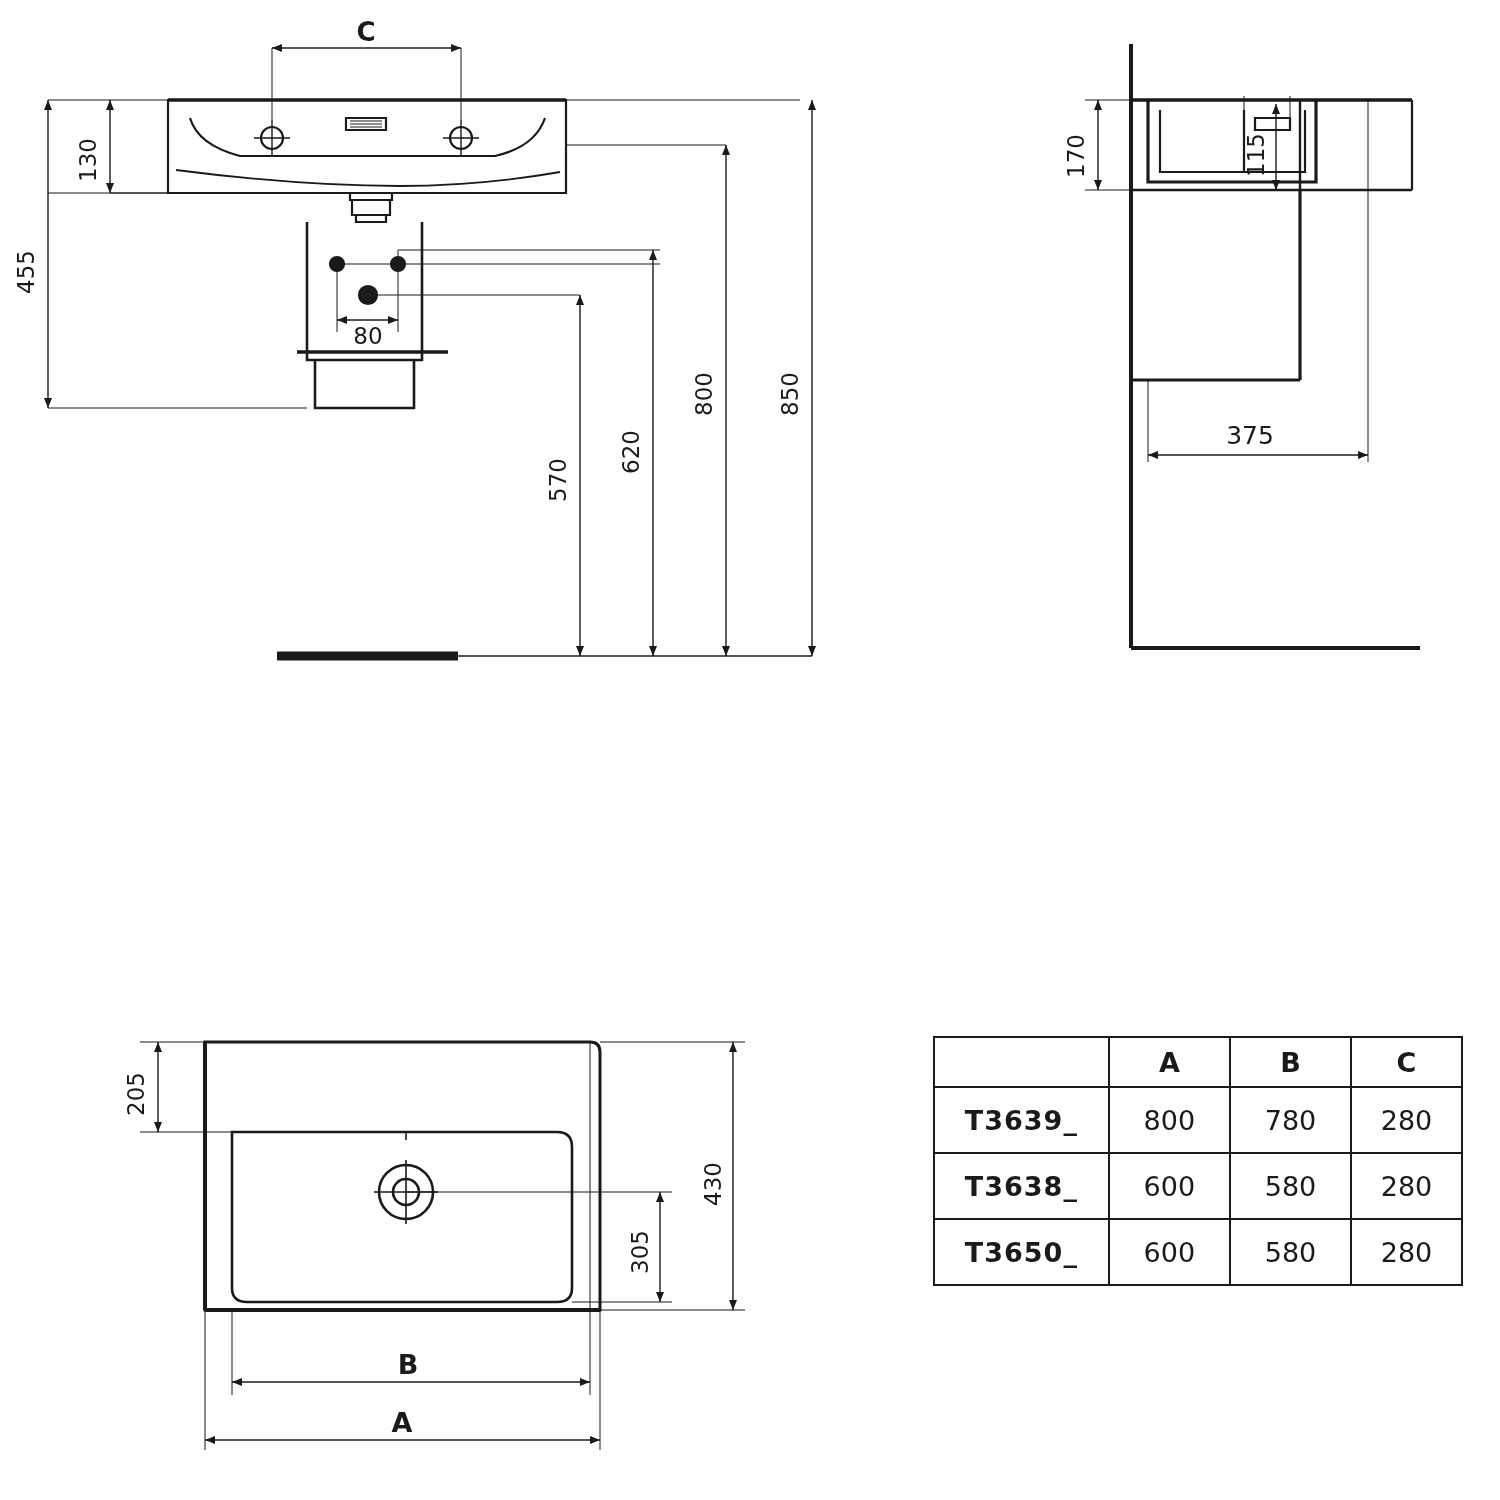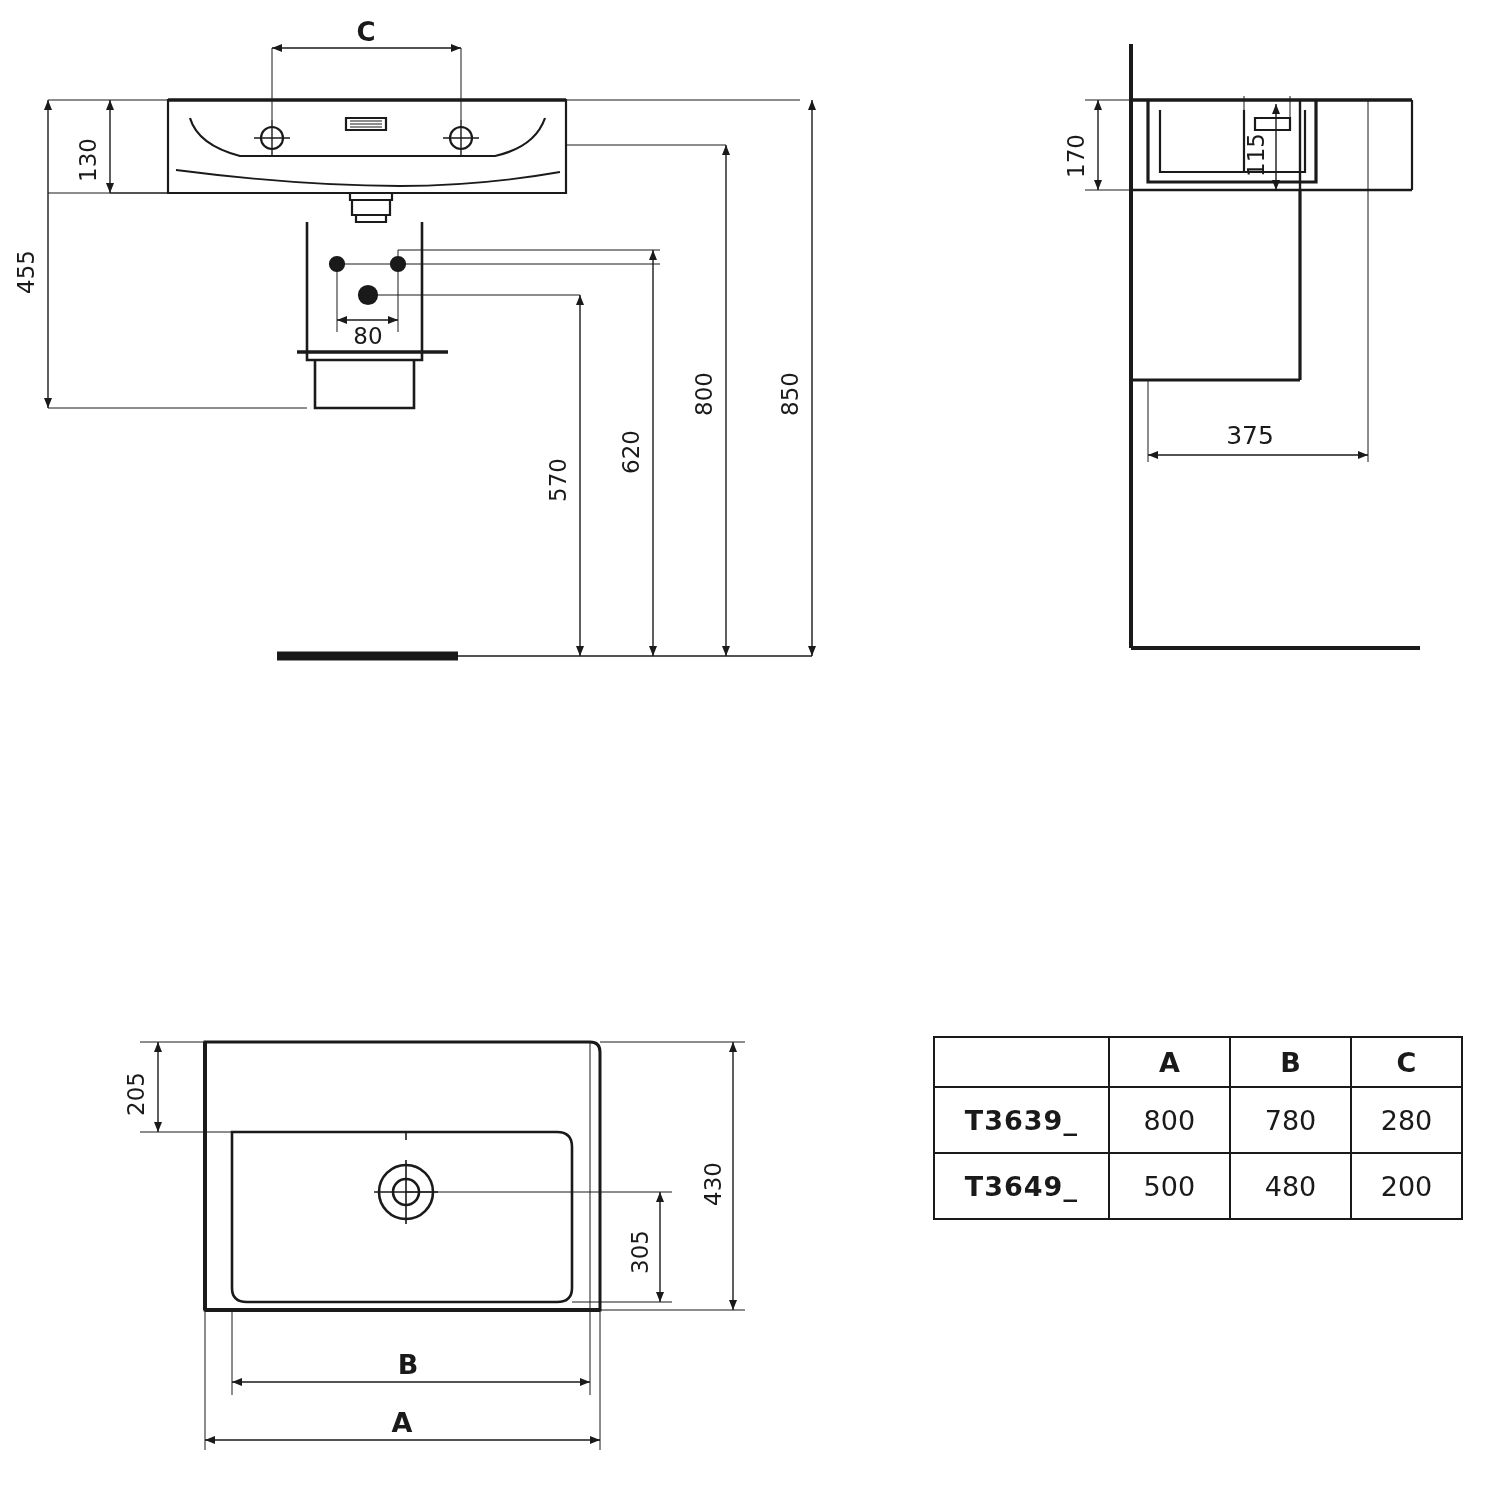"T3638_" tr { html: none -> <tr> <td>T3638_</td> <td>600</td> <td>580</td> <td>280</td> </tr> }
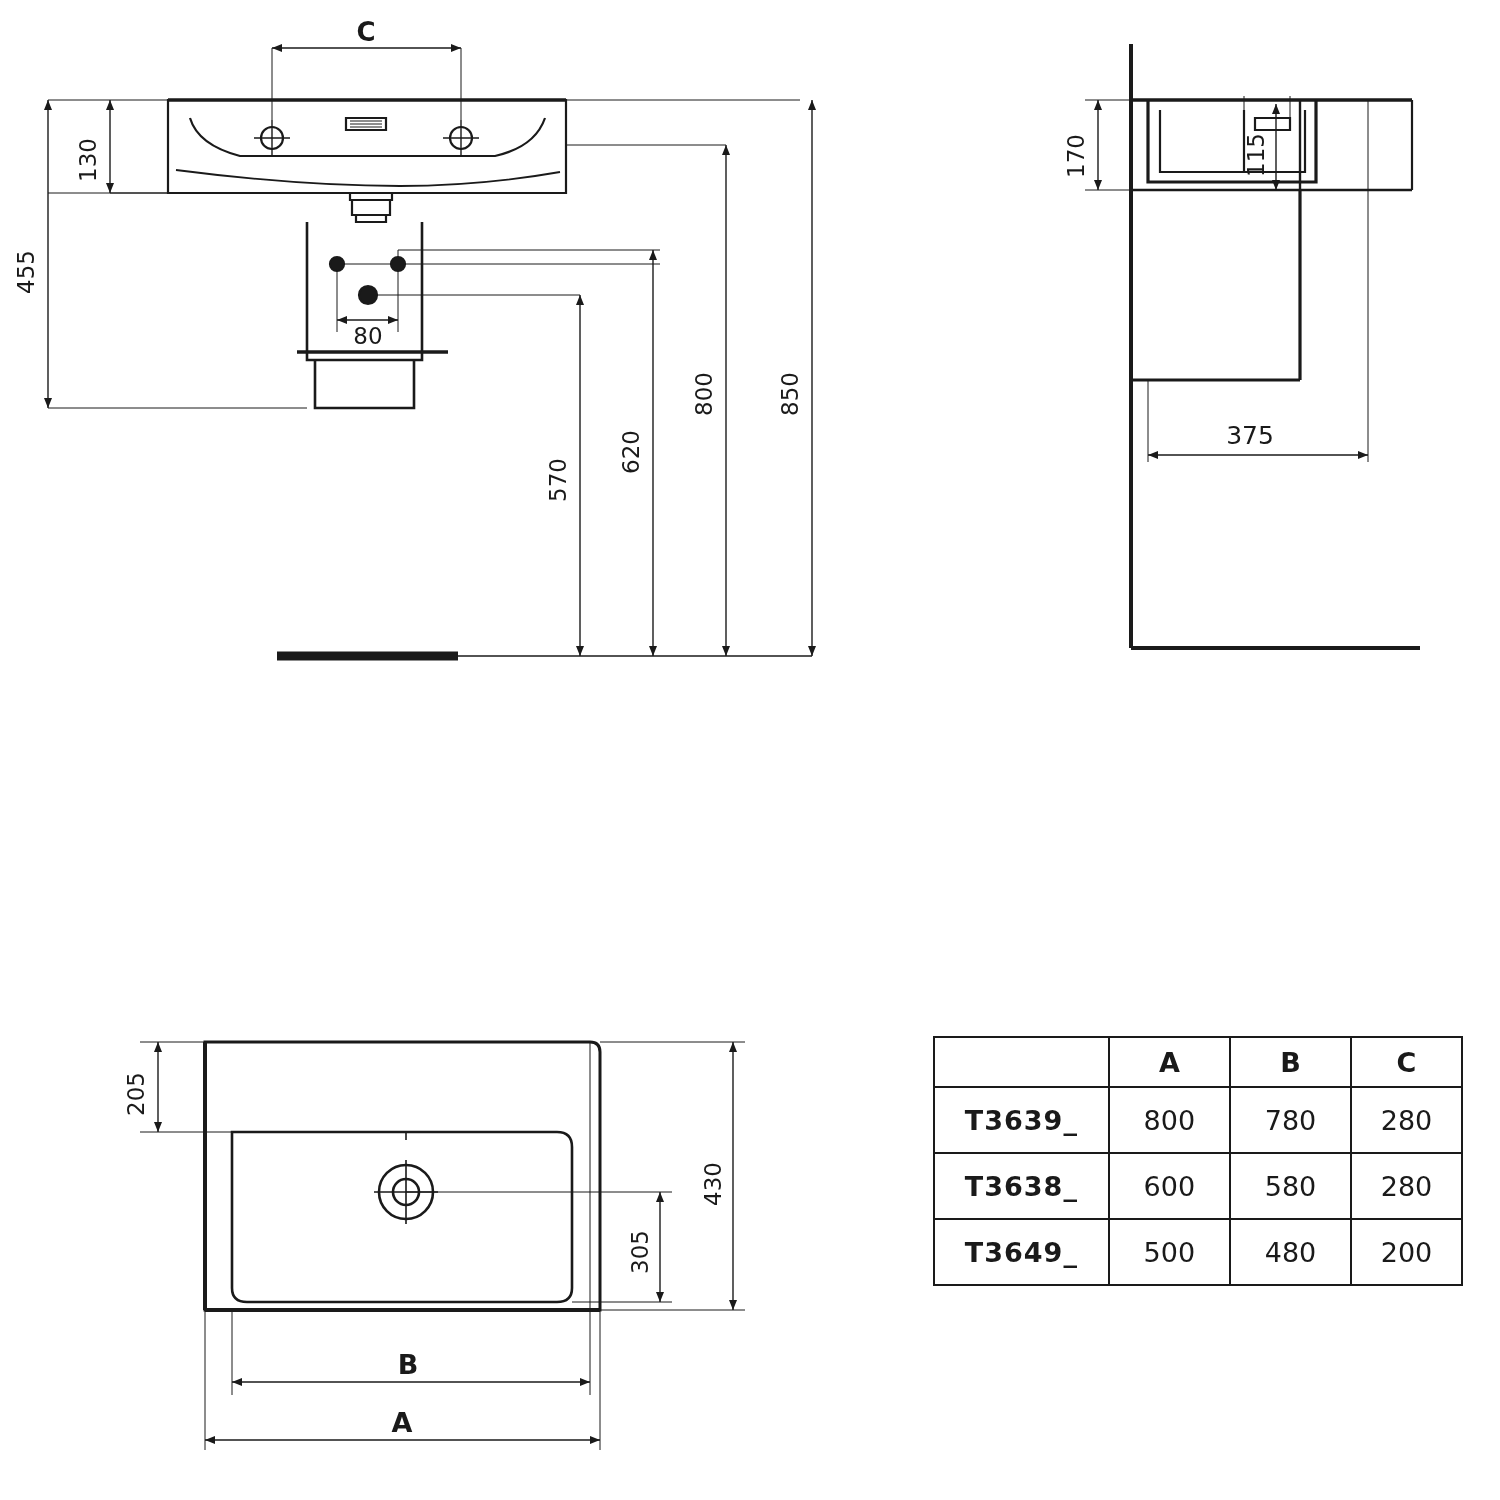"T3650_" tr { html: none -> <tr> <td>T3650_</td> <td>600</td> <td>580</td> <td>280</td> </tr> }
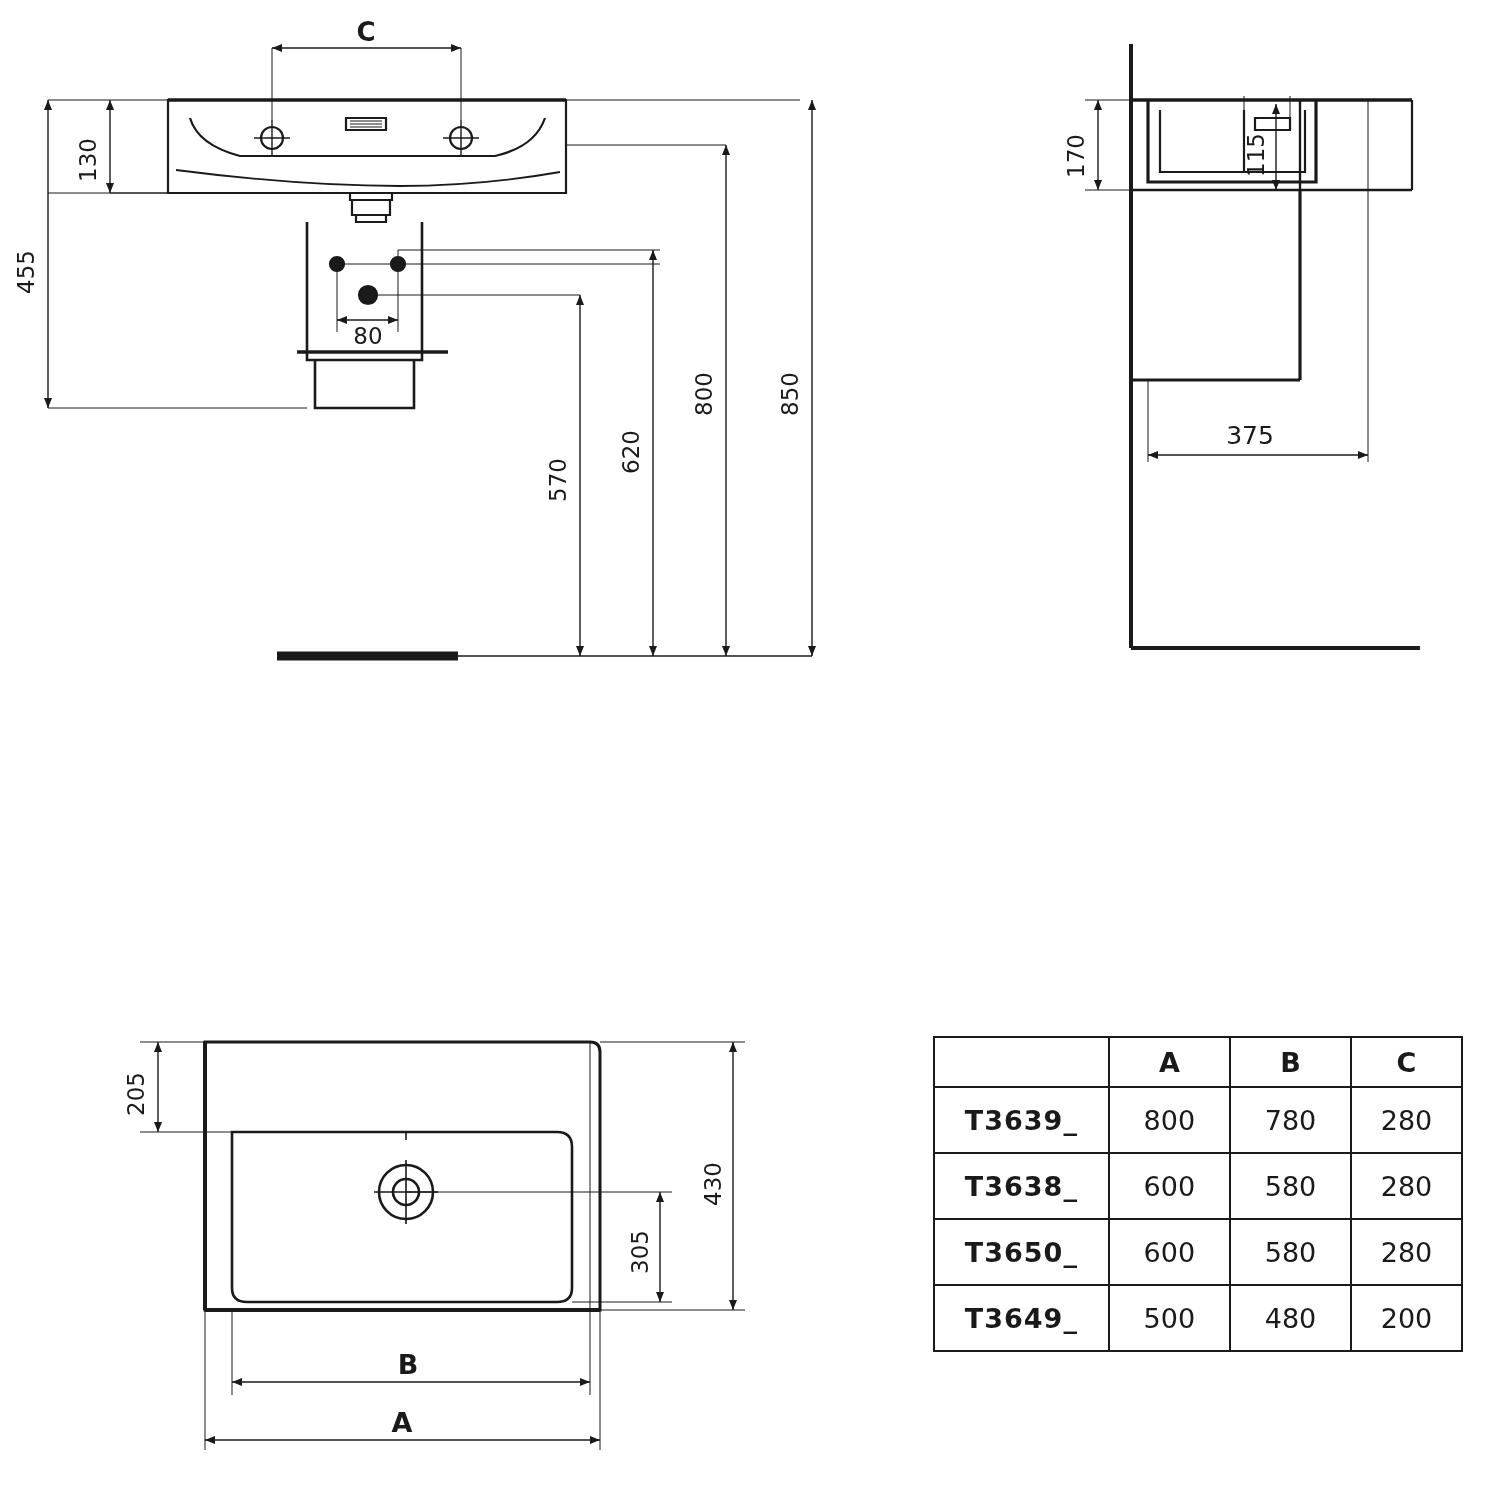"T3649_" tr { html: <tr> <td>T3649_</td> <td>500</td> <td>480</td> <td>200</td> </tr> -> none }
